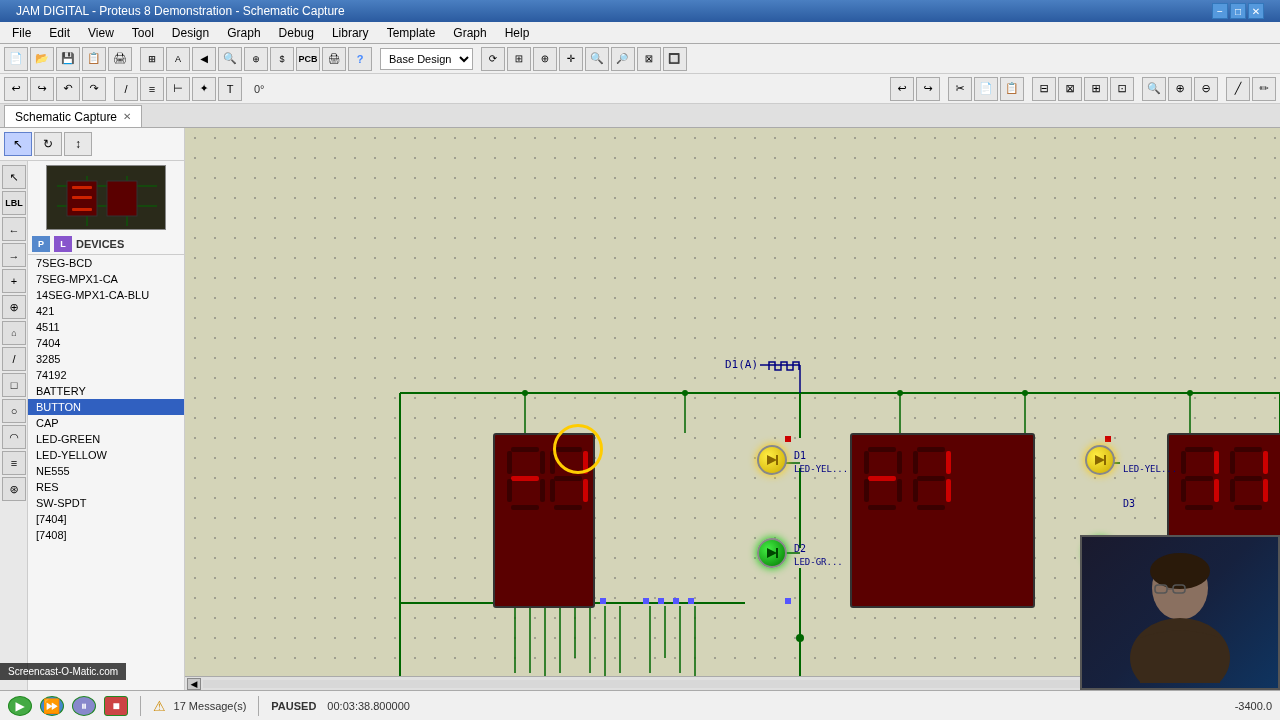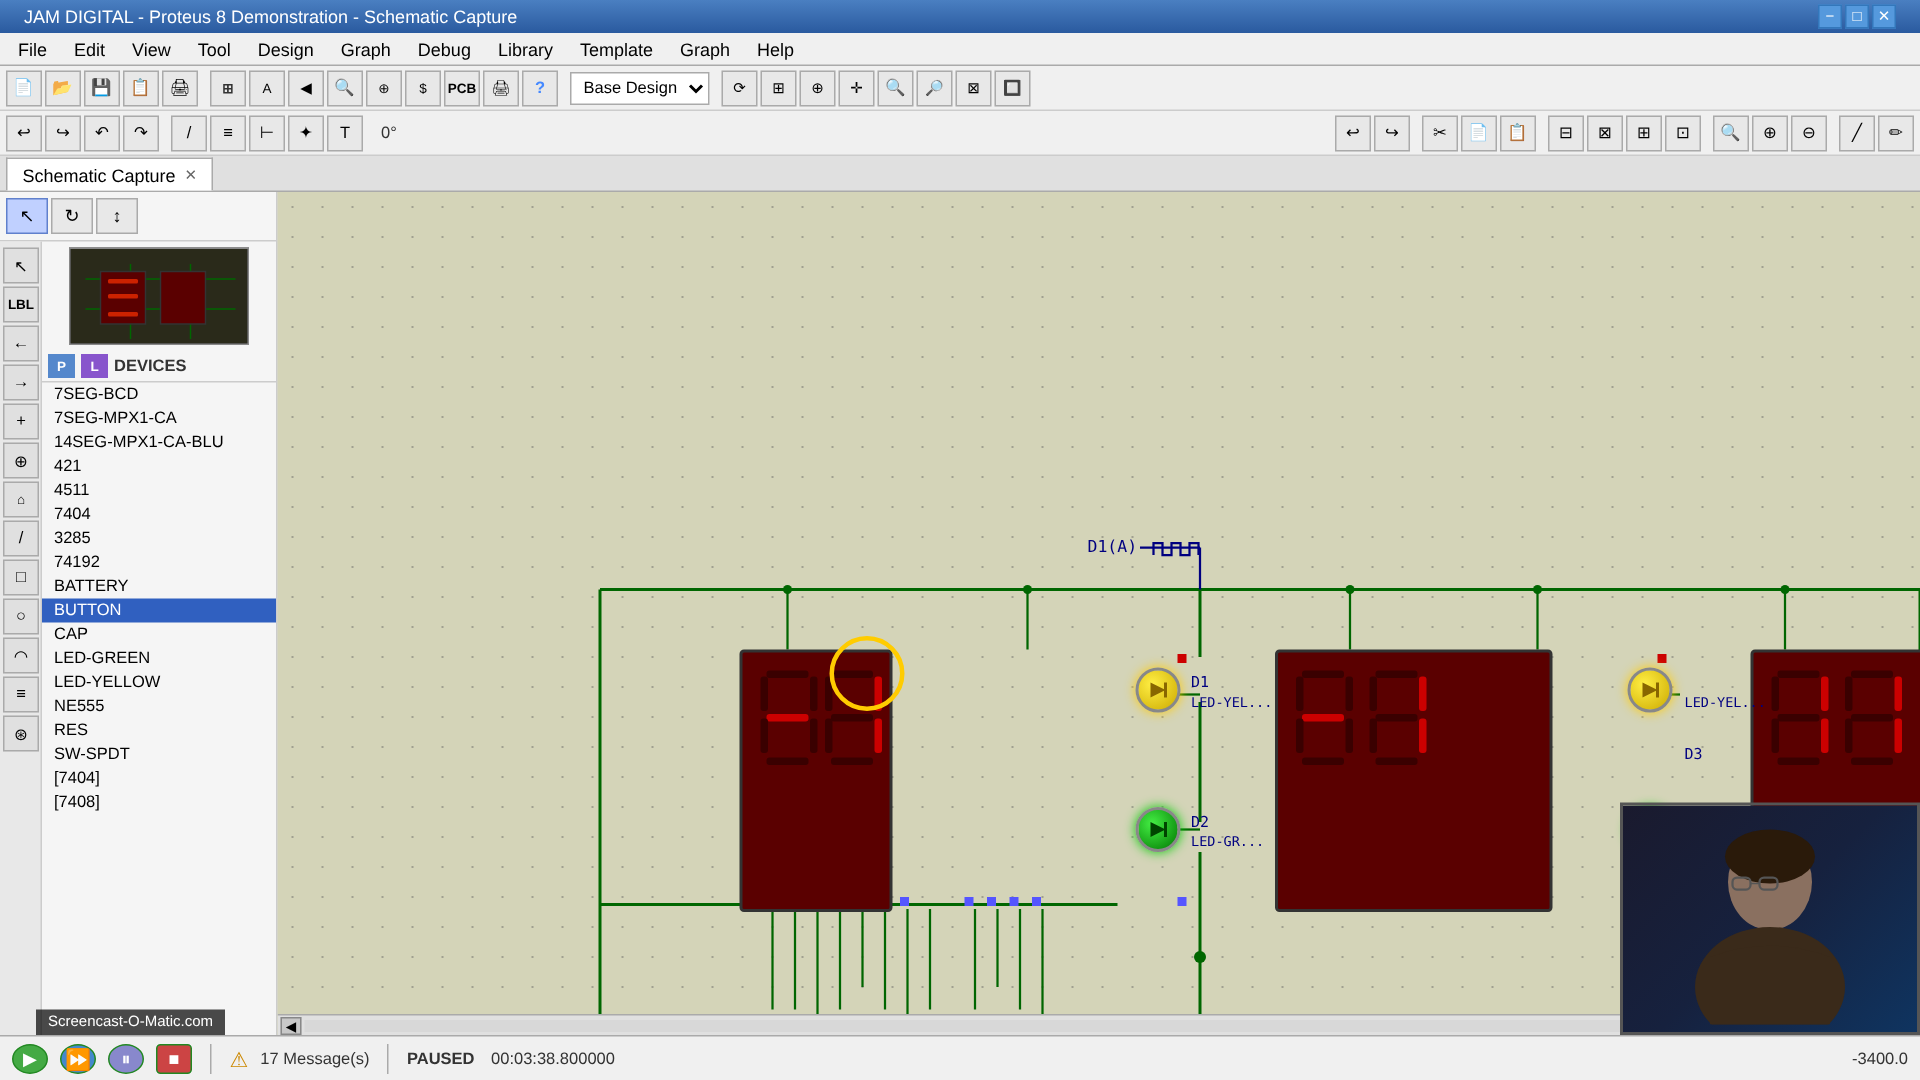"Screencast-O-Matic.com" #watermark { bottom: 30px -> 40px; margin-left: 24px -> none }
